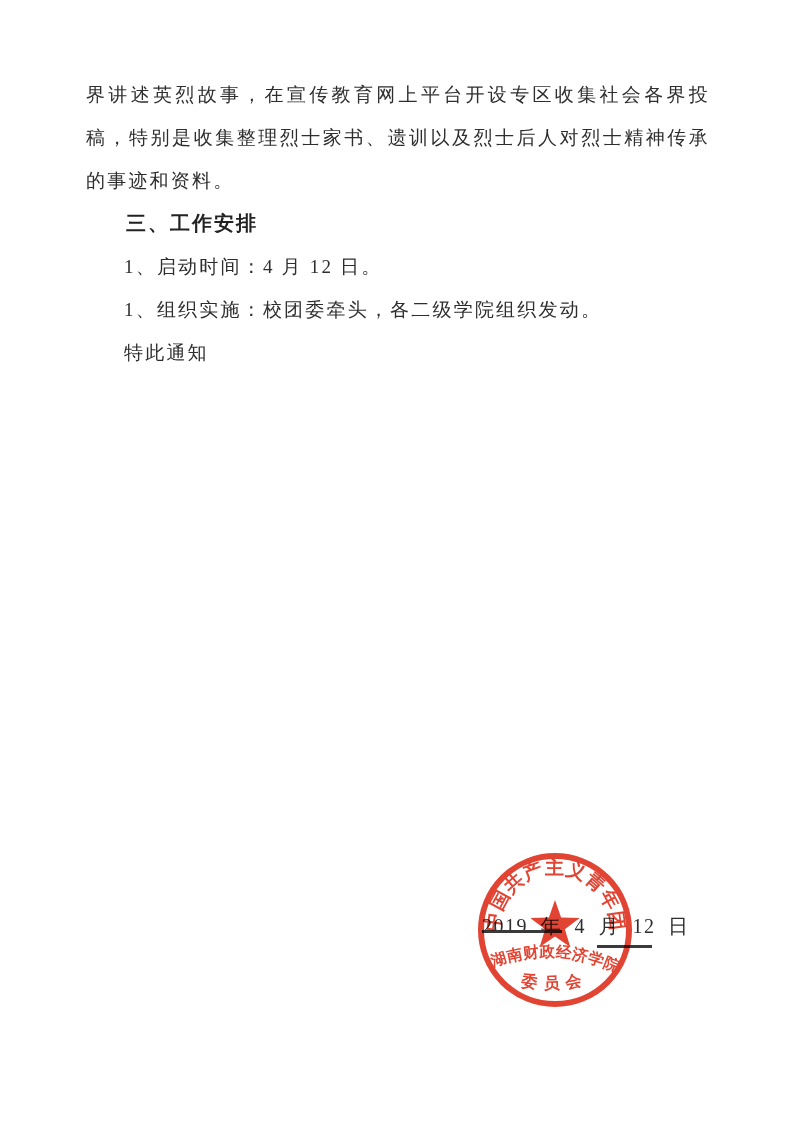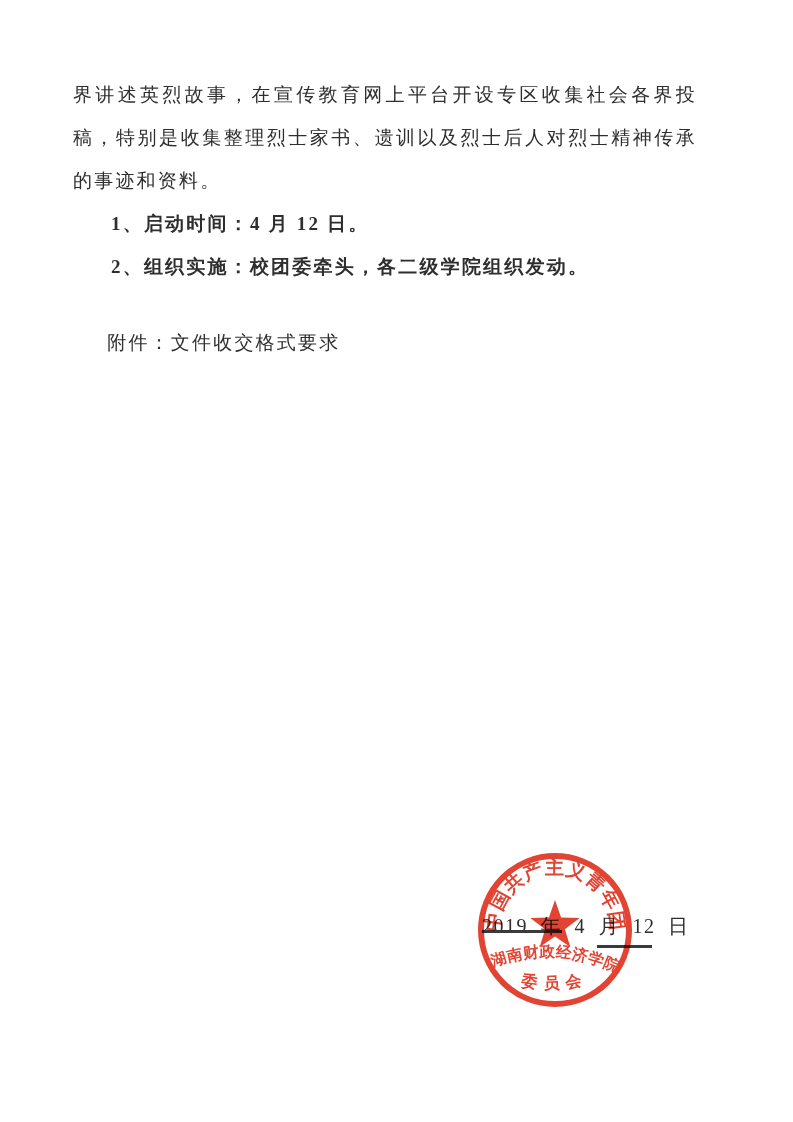"界讲述英烈故事，在宣传教育网上平台开设专区收集社会各界投稿，特别是收集整理烈士家" .content { left: 73px -> 86px }
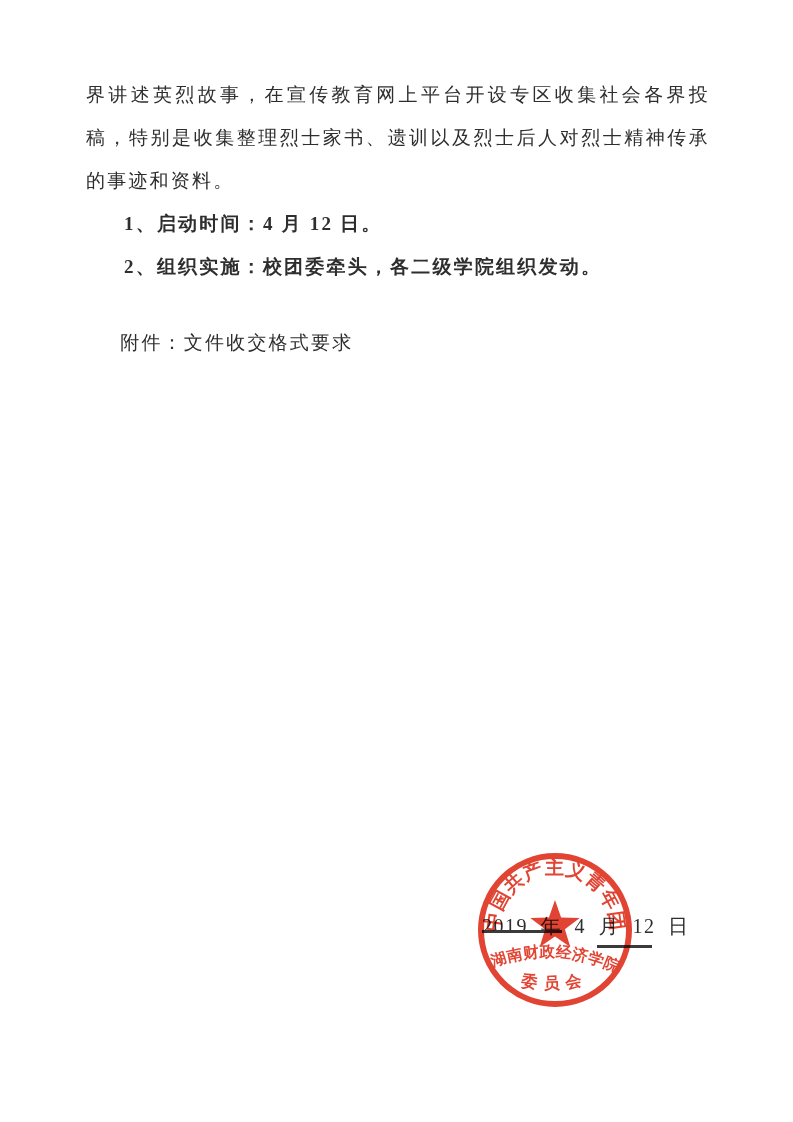"三、工作安排" h3 { html: none -> <h3>三、工作安排</h3> }
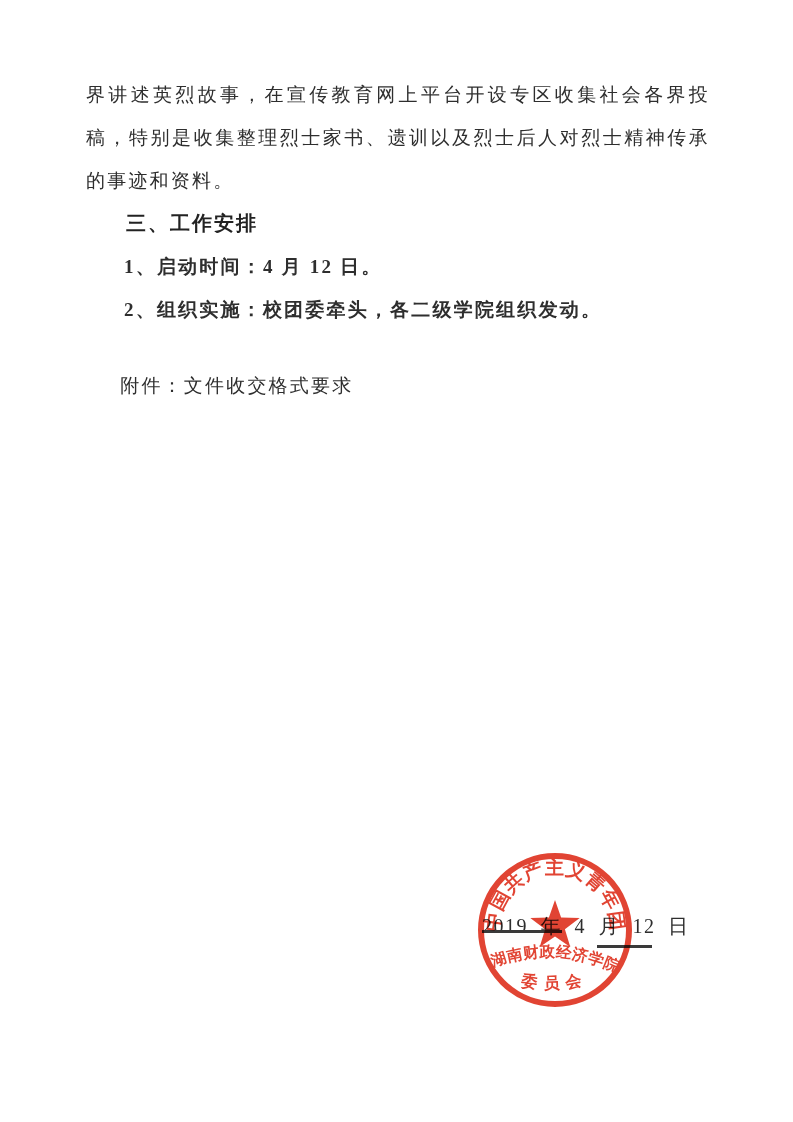"1、启动时间：4 月 12 日。" .content p.indent { font-weight: bold -> none }
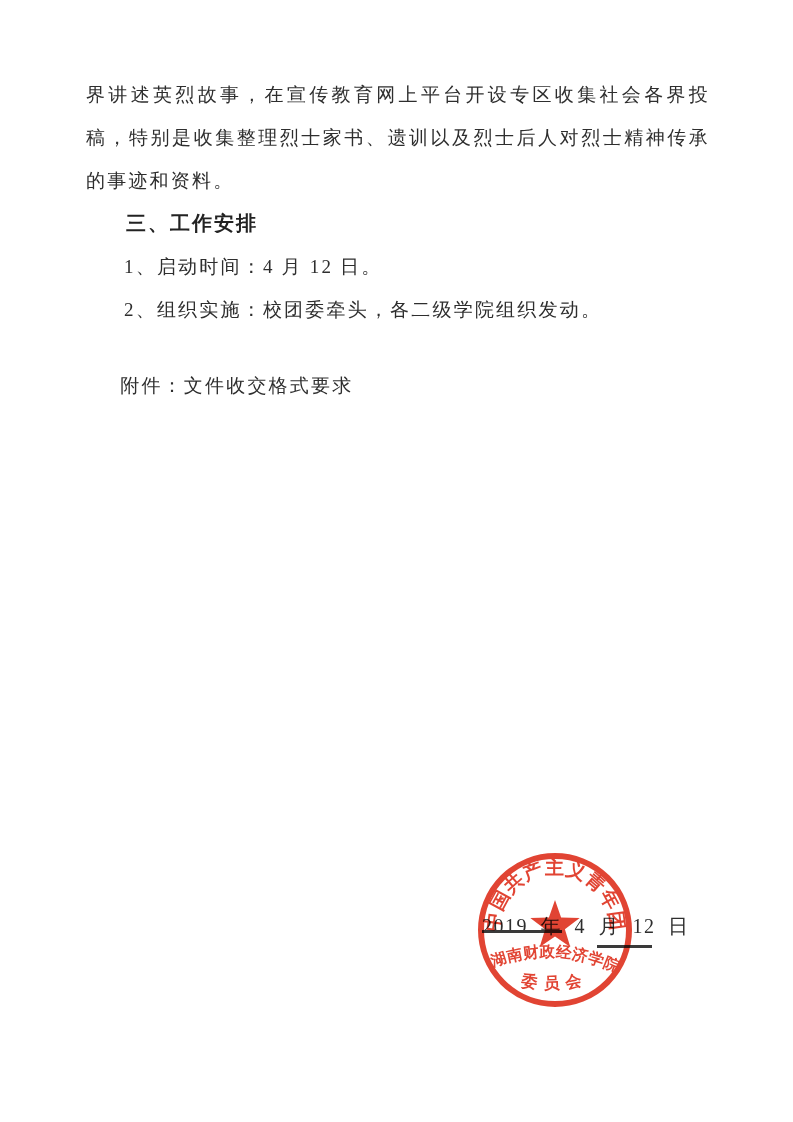"2、组织实施：校团委牵头，各二级学院组织发动。" p.indent { text: 2 -> 1 }
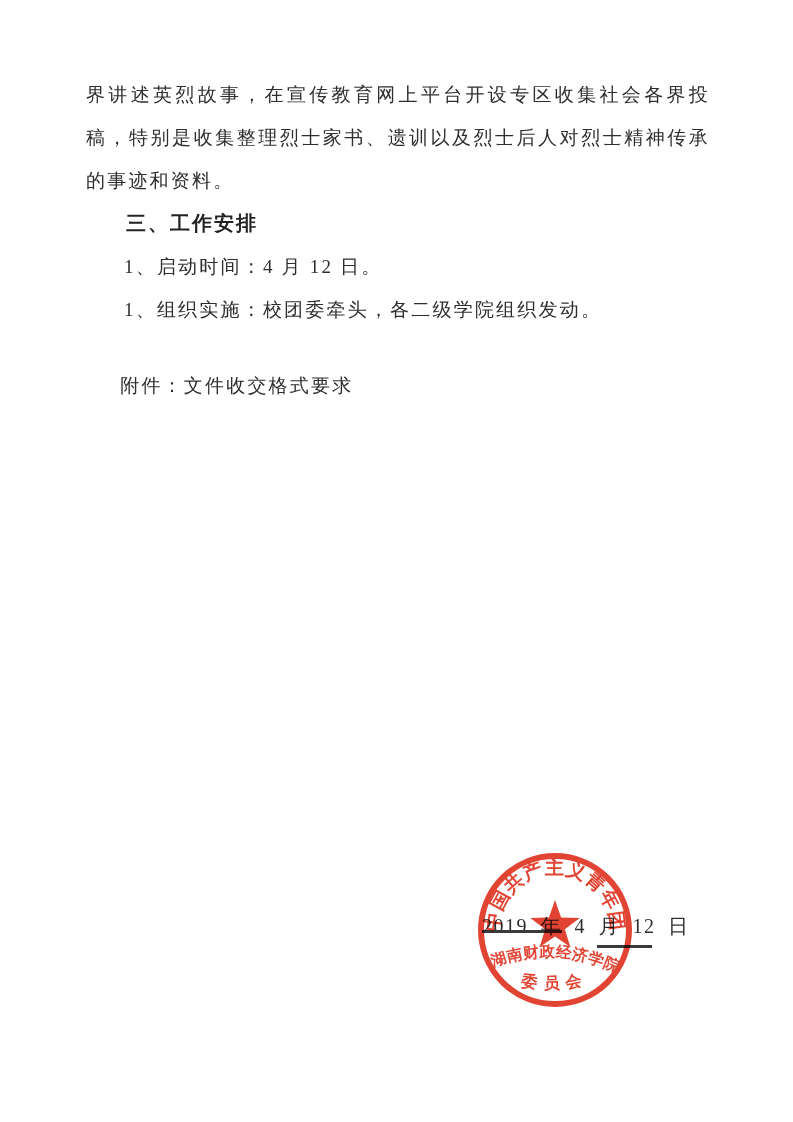"特此通知" p.closing { html: none -> <p>特此通知</p> }
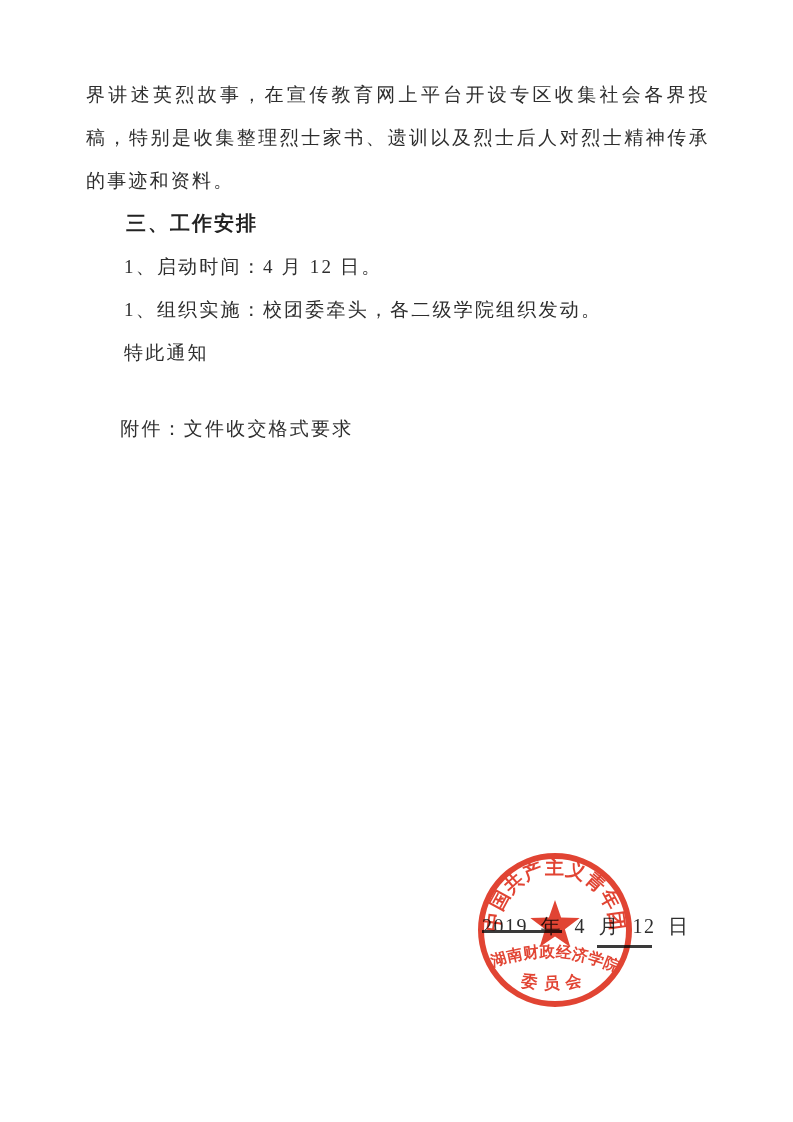"附件：文件收交格式要求" p.attachment { html: <p>附件：文件收交格式要求</p> -> none }
